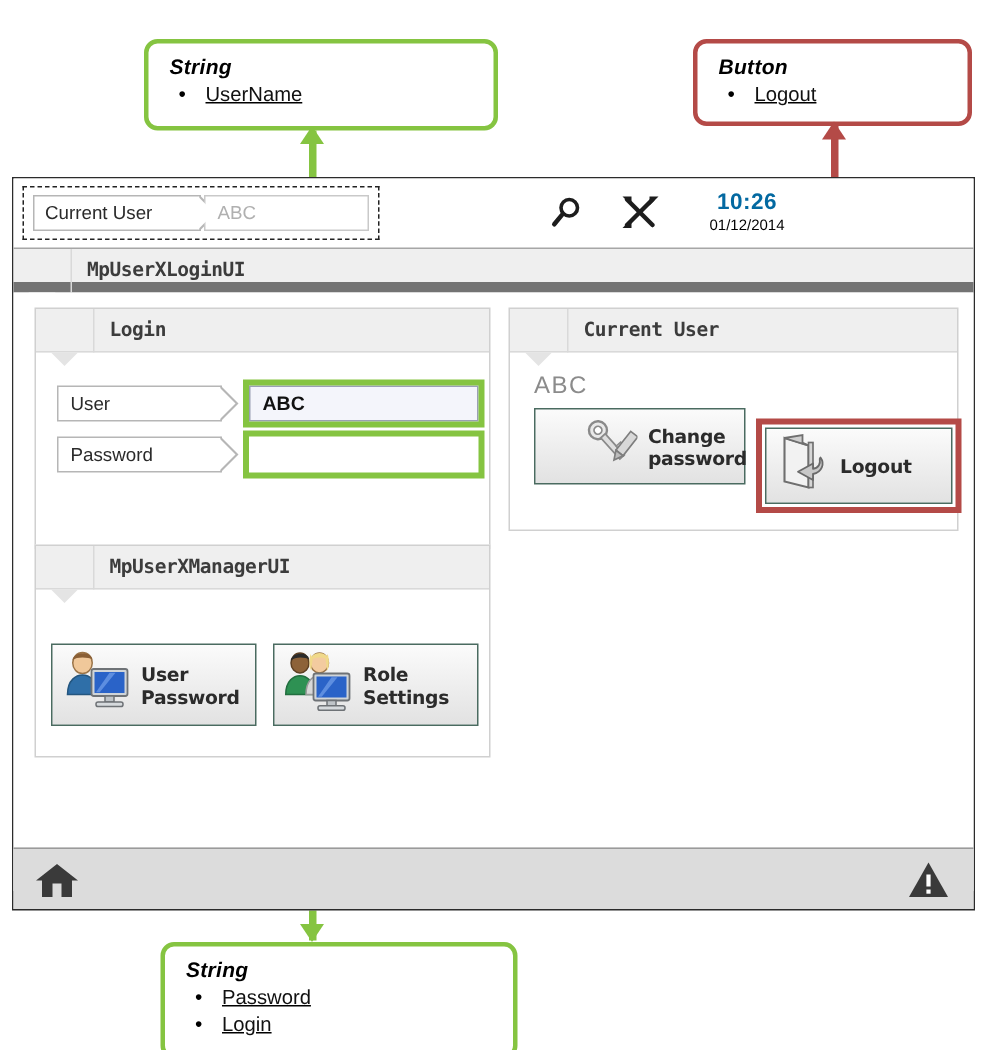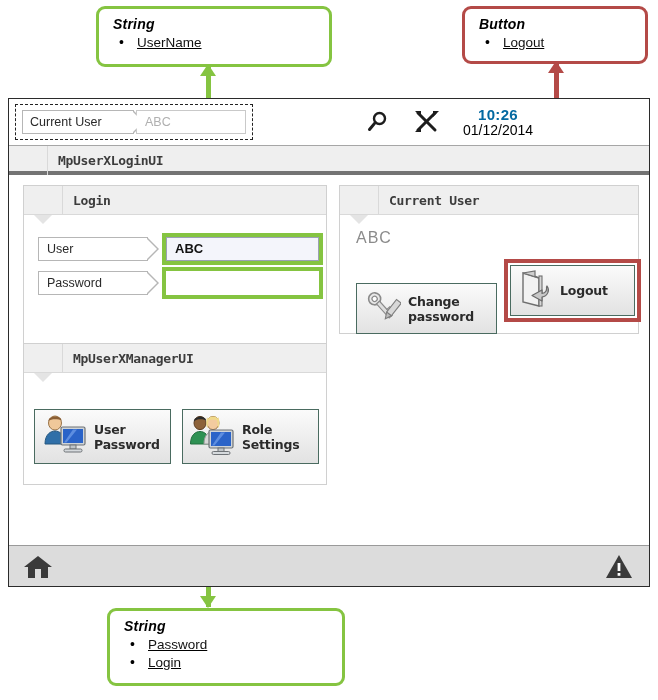"String" .page { margin-top: none -> 20px }
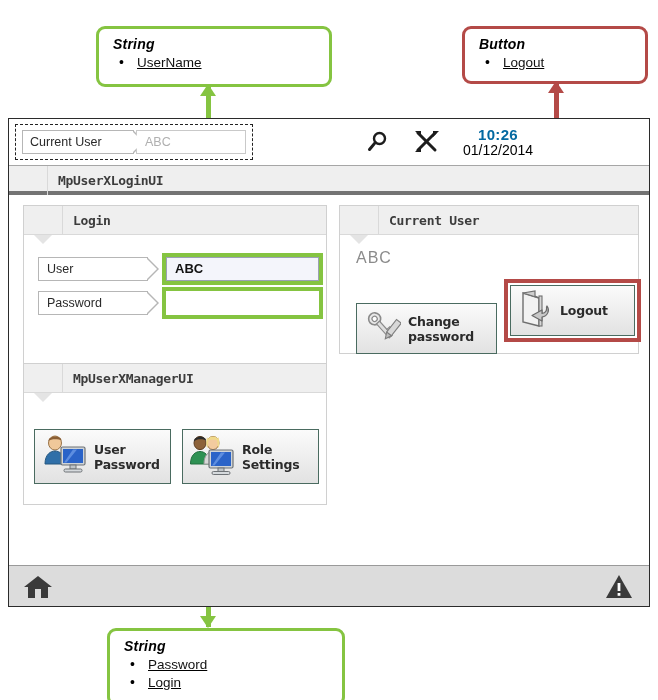"01/12/2014" .clock .date { font-size: 14px -> 10px }
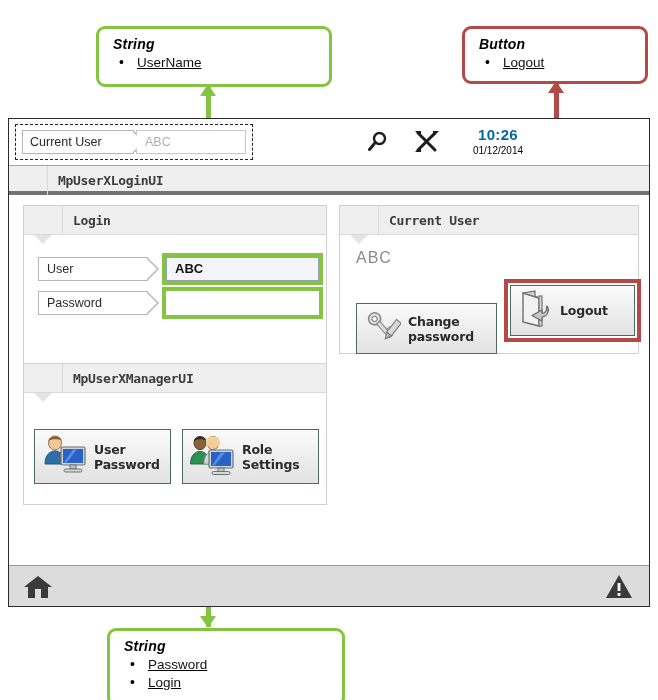"MpUserXLoginUI" div.panel-head { border-bottom: 4px solid #737373 -> 7px solid #737373 }
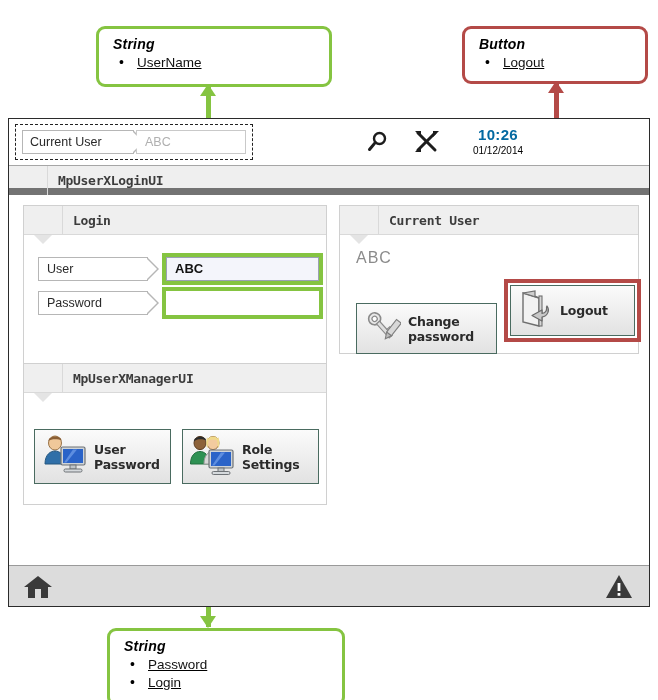"Change" .b-changepw { padding-left: none -> 24px; top: 68px -> 37px }
